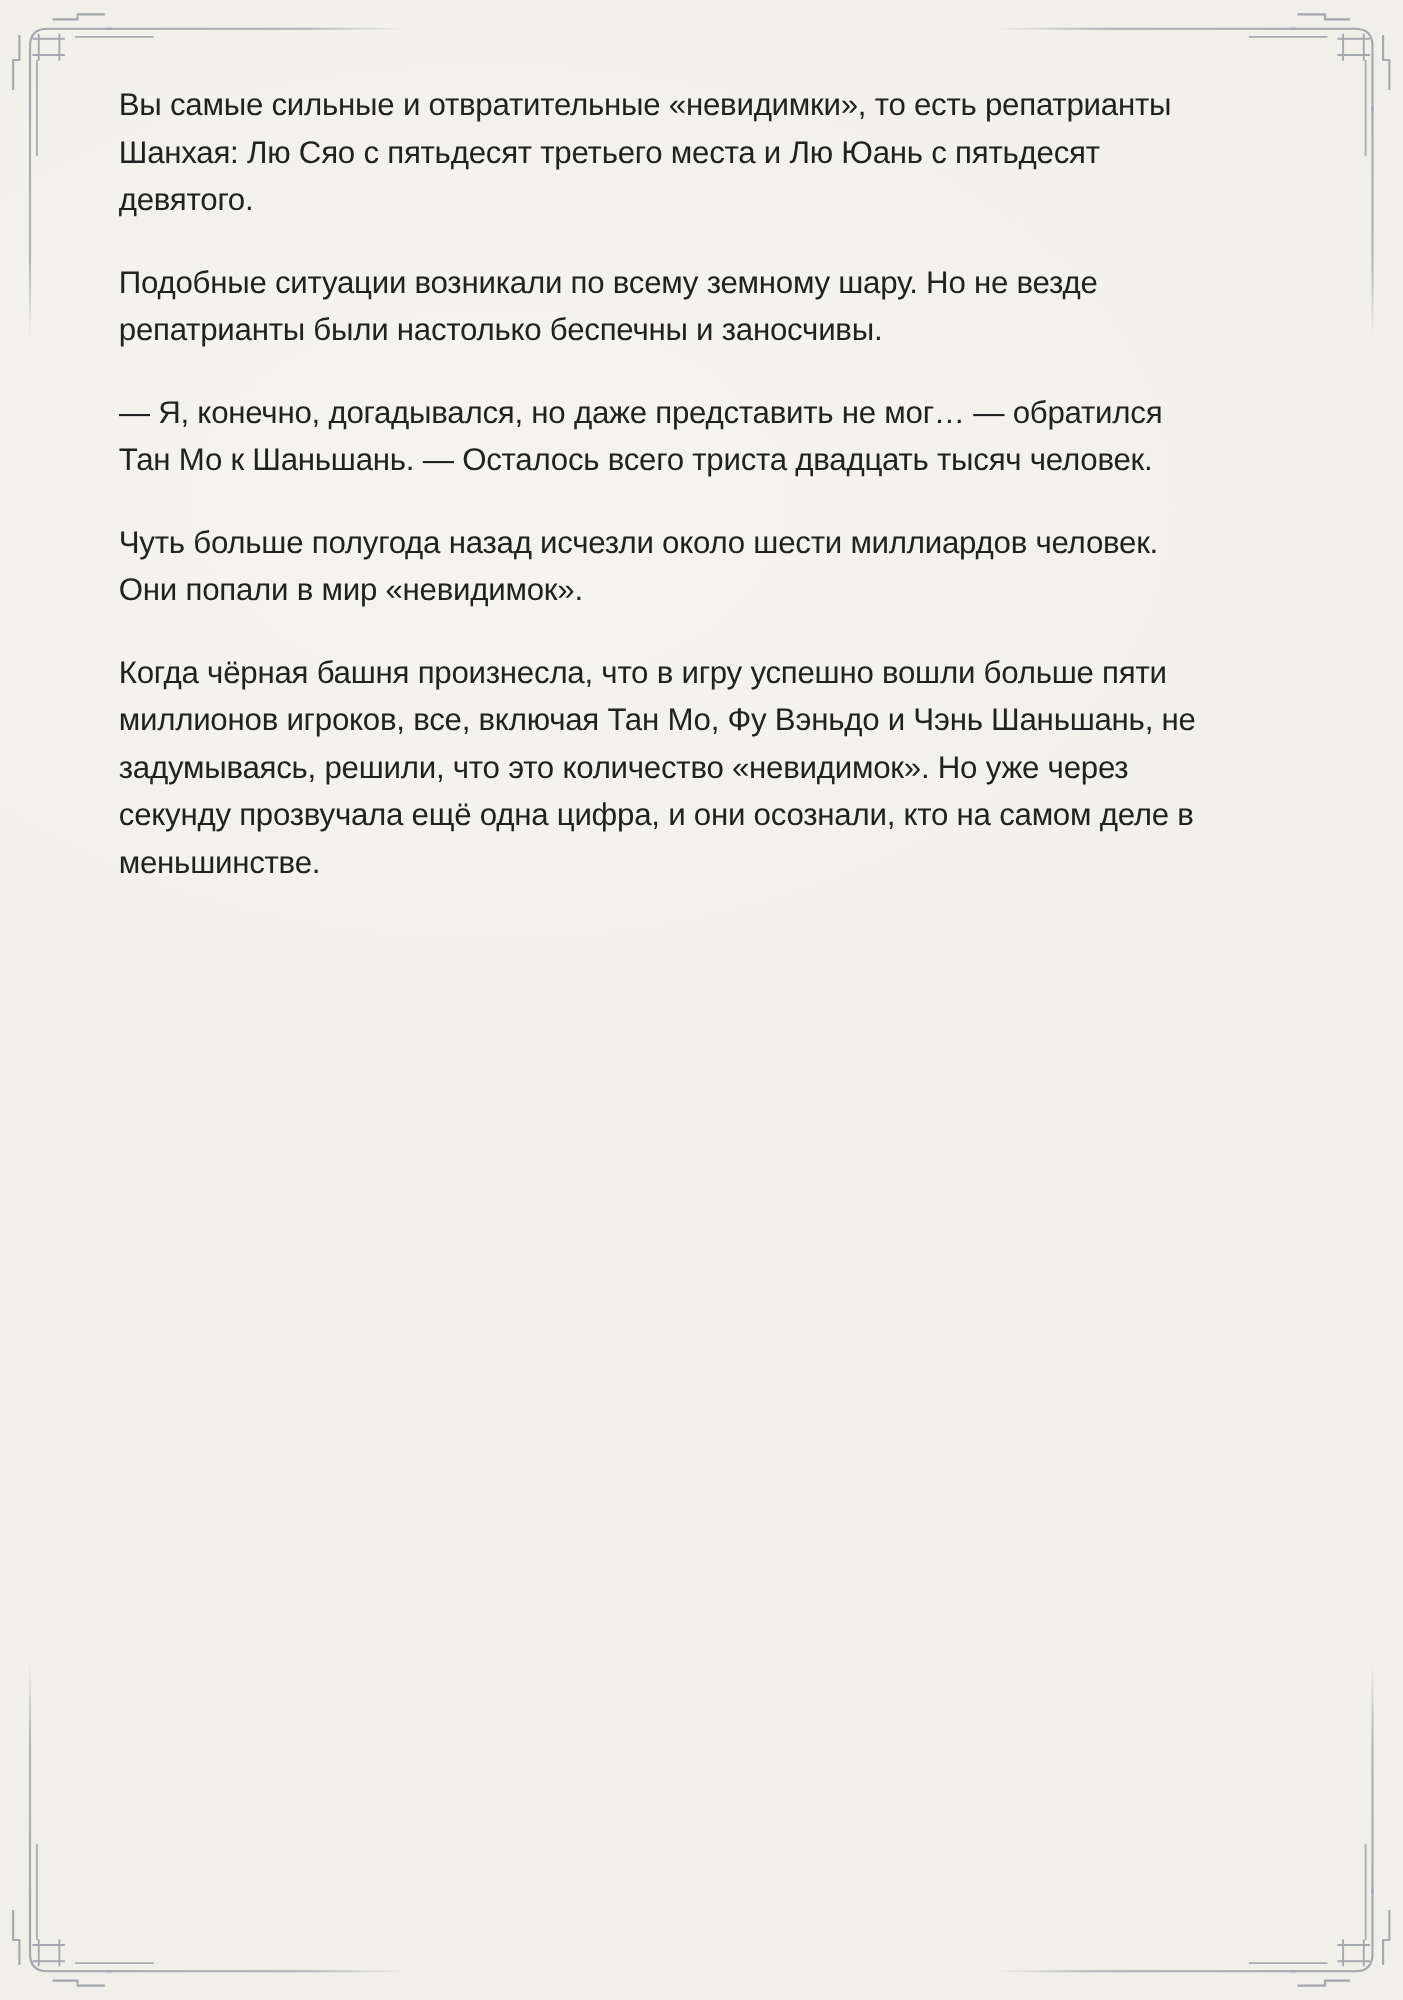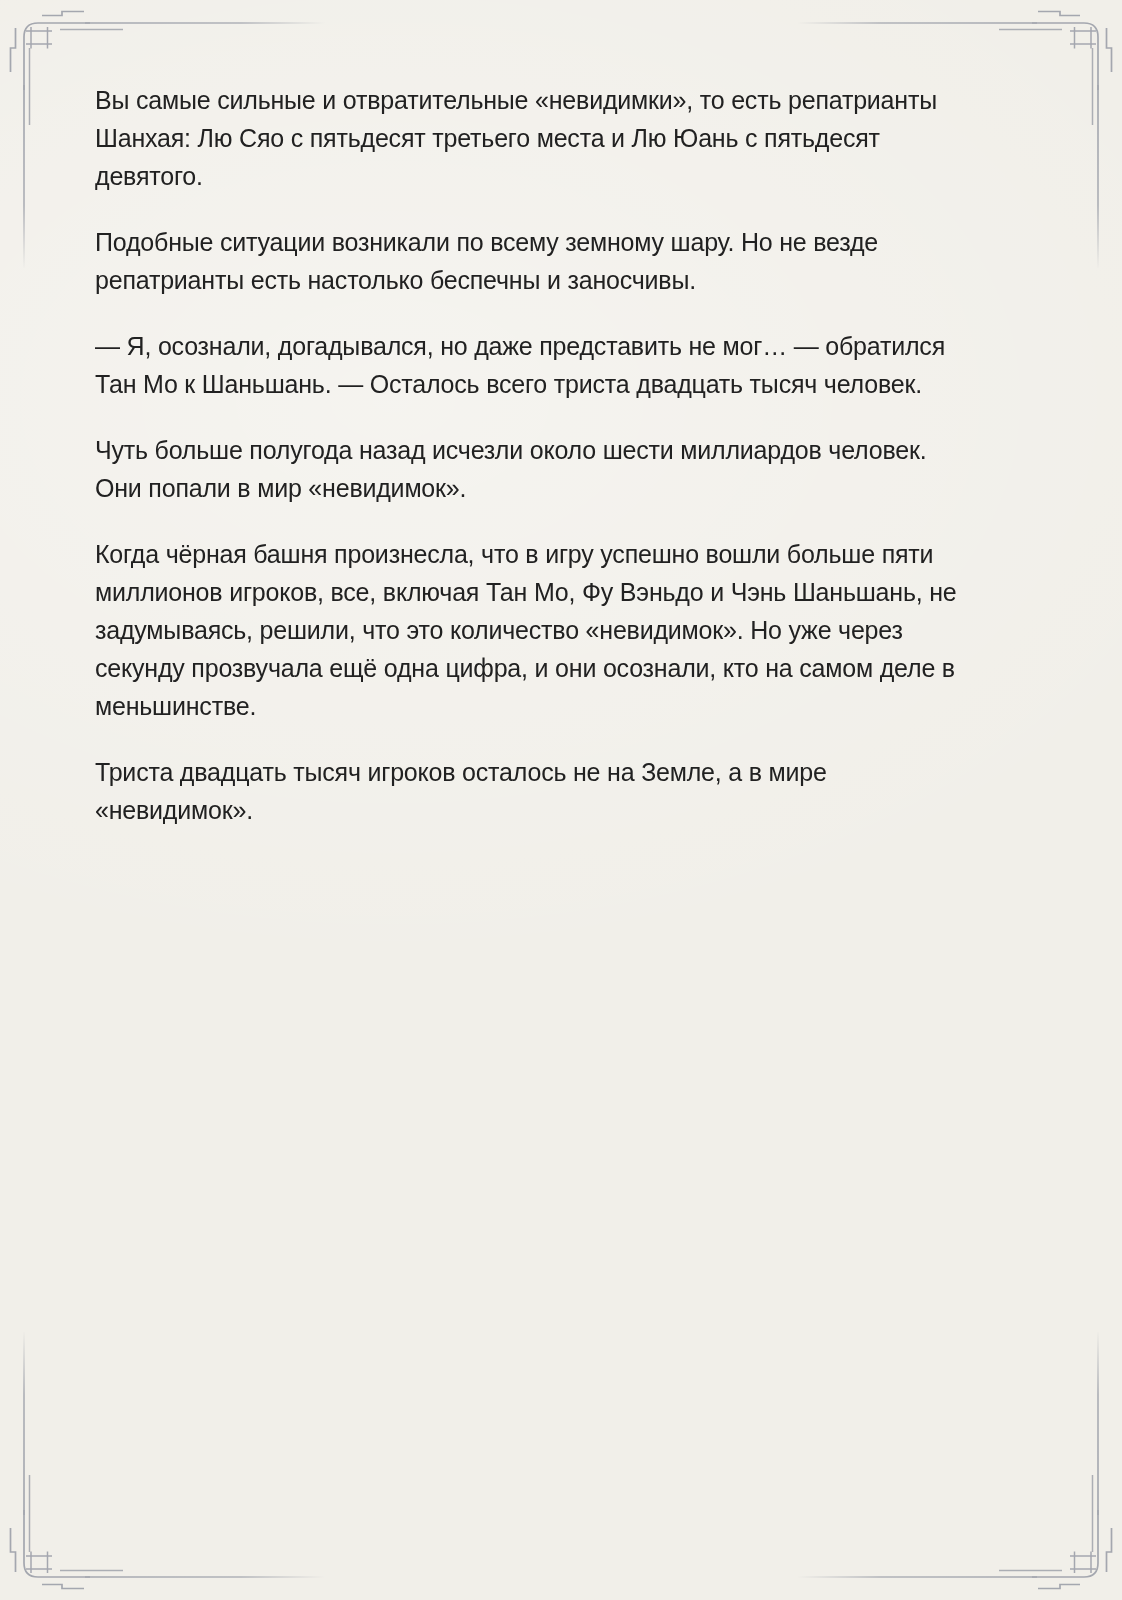"Вы самые сильные и отвратительные" .page-content { top: 81px -> 65px }
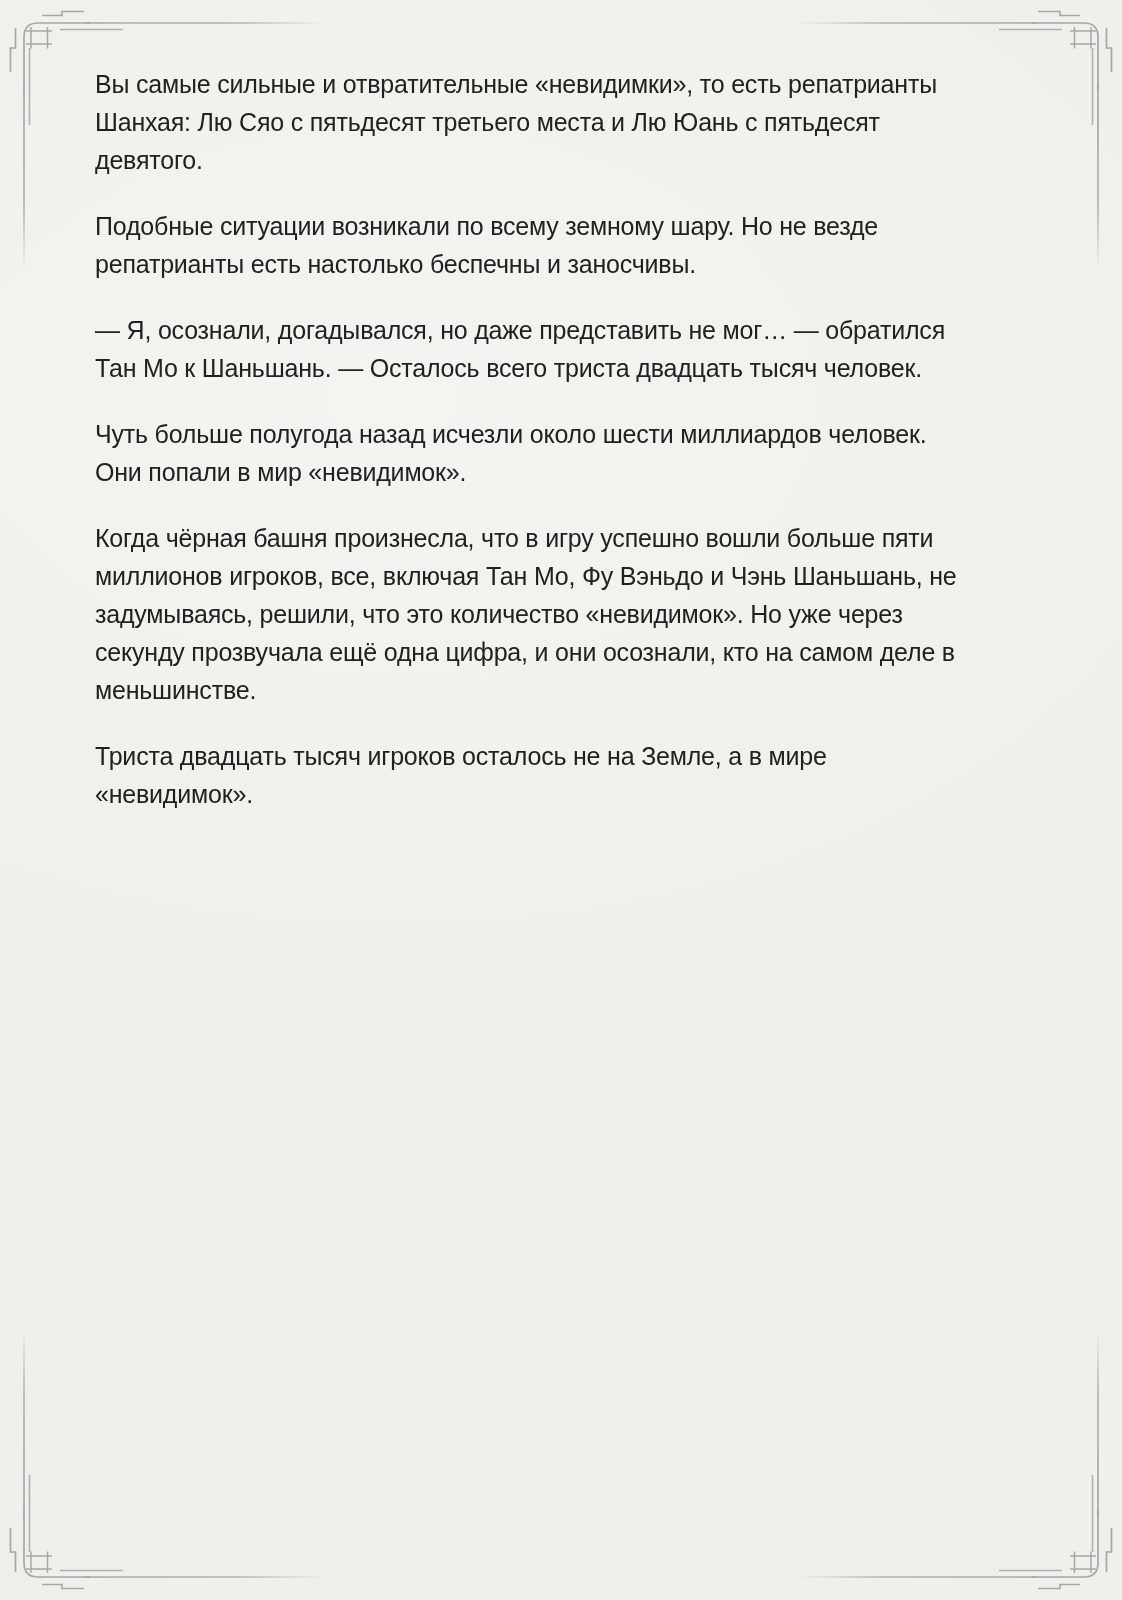"Подобные ситуации возникали по всему" p.para { text: есть -> были }
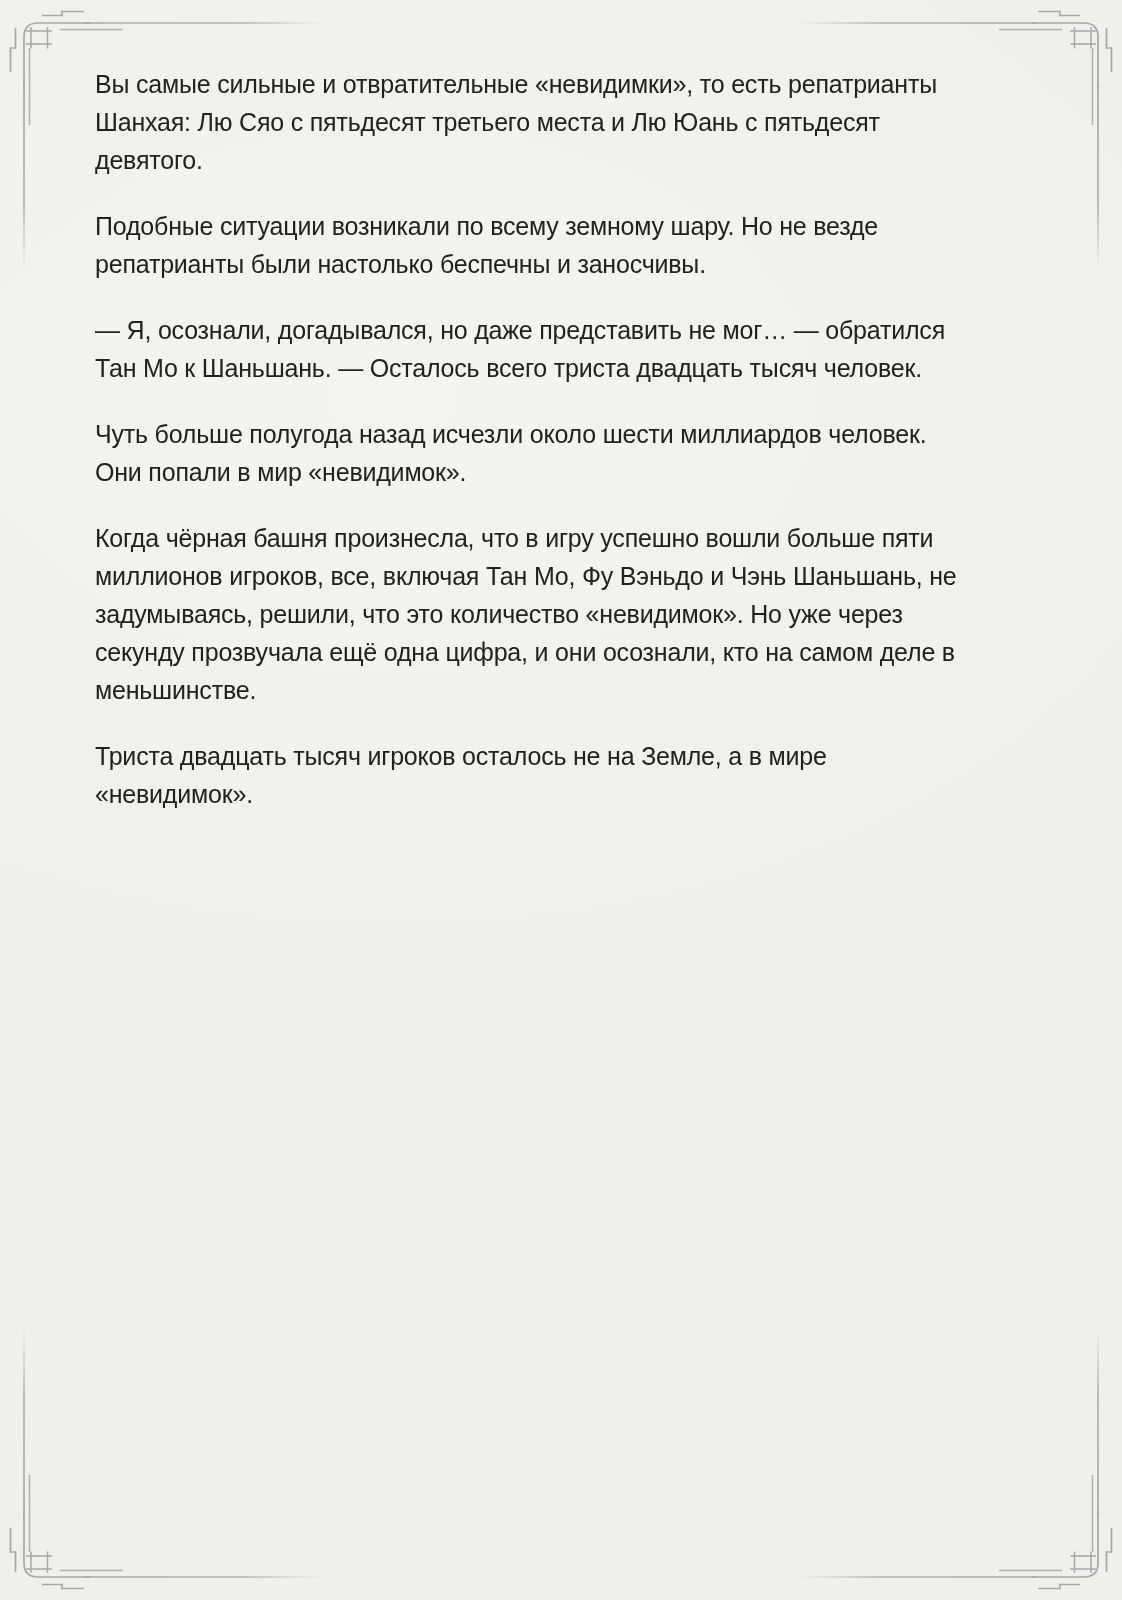"— Я, осознали, догадывался, но" p.para { text: осознали -> конечно }
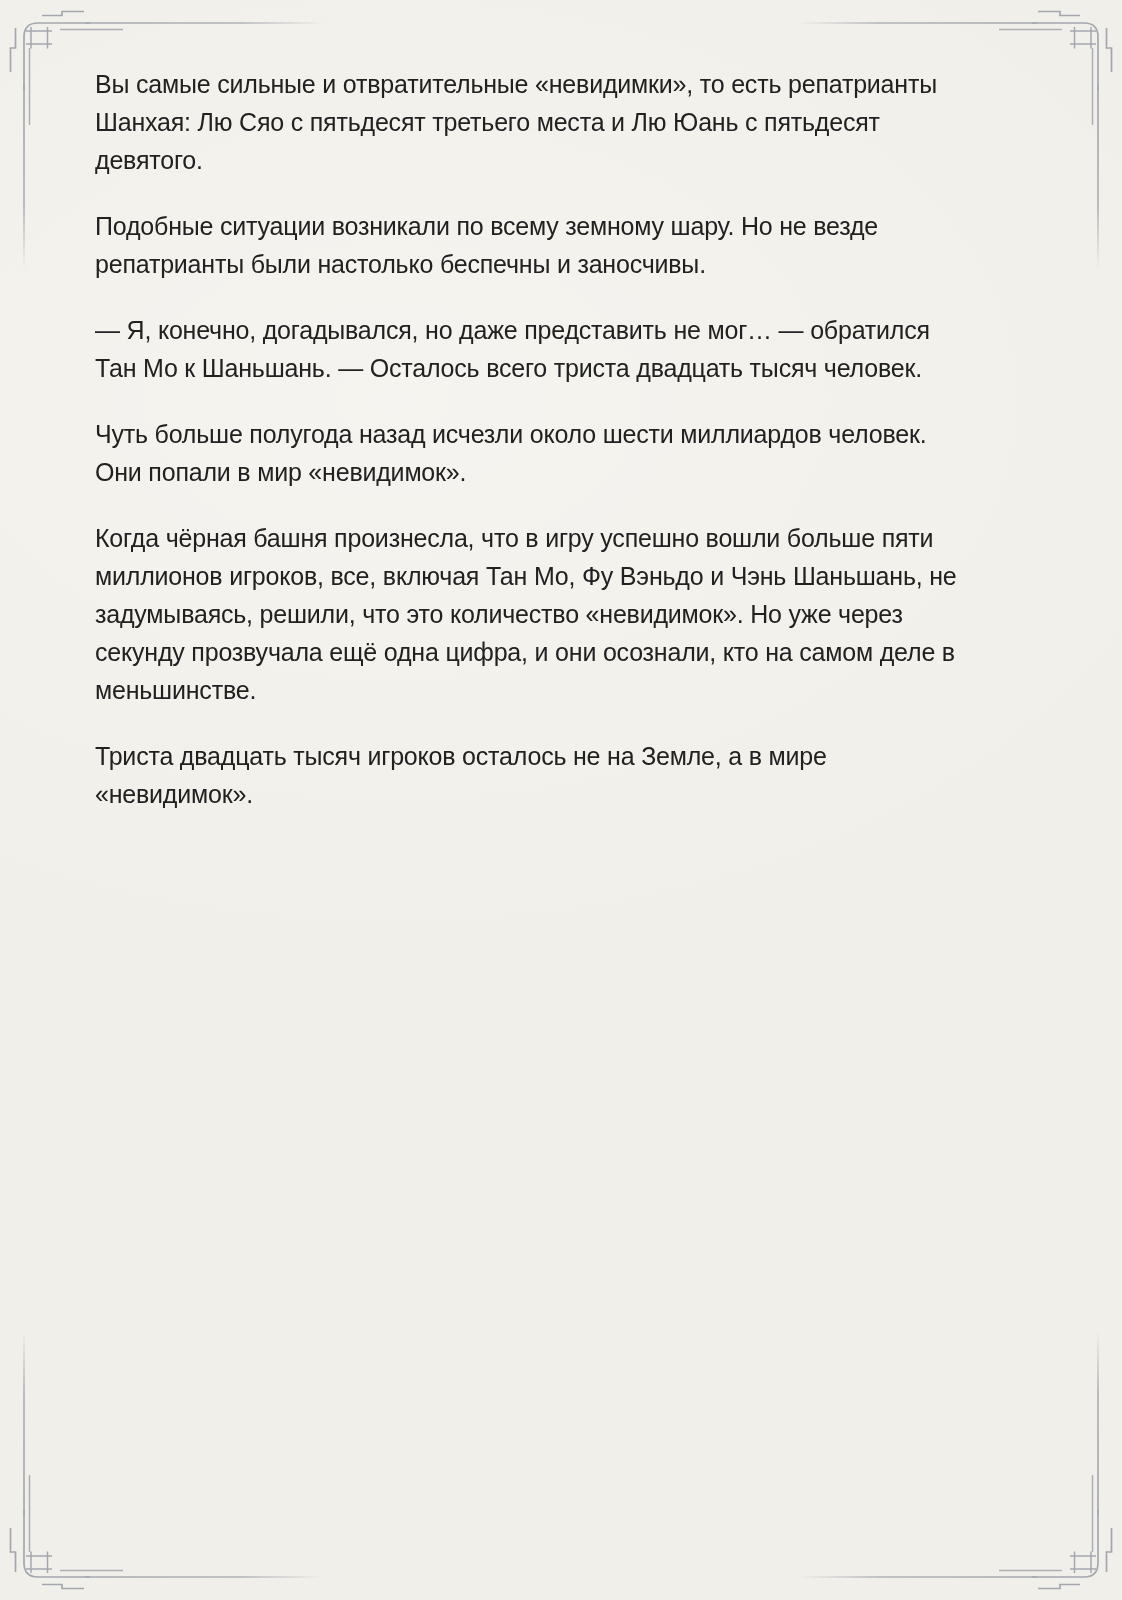"Триста двадцать тысяч игроков осталось" p.para { html: <p>Триста двадцать тысяч игроков осталось не на Земле, а в мире «невидимок».</p> -> none }
